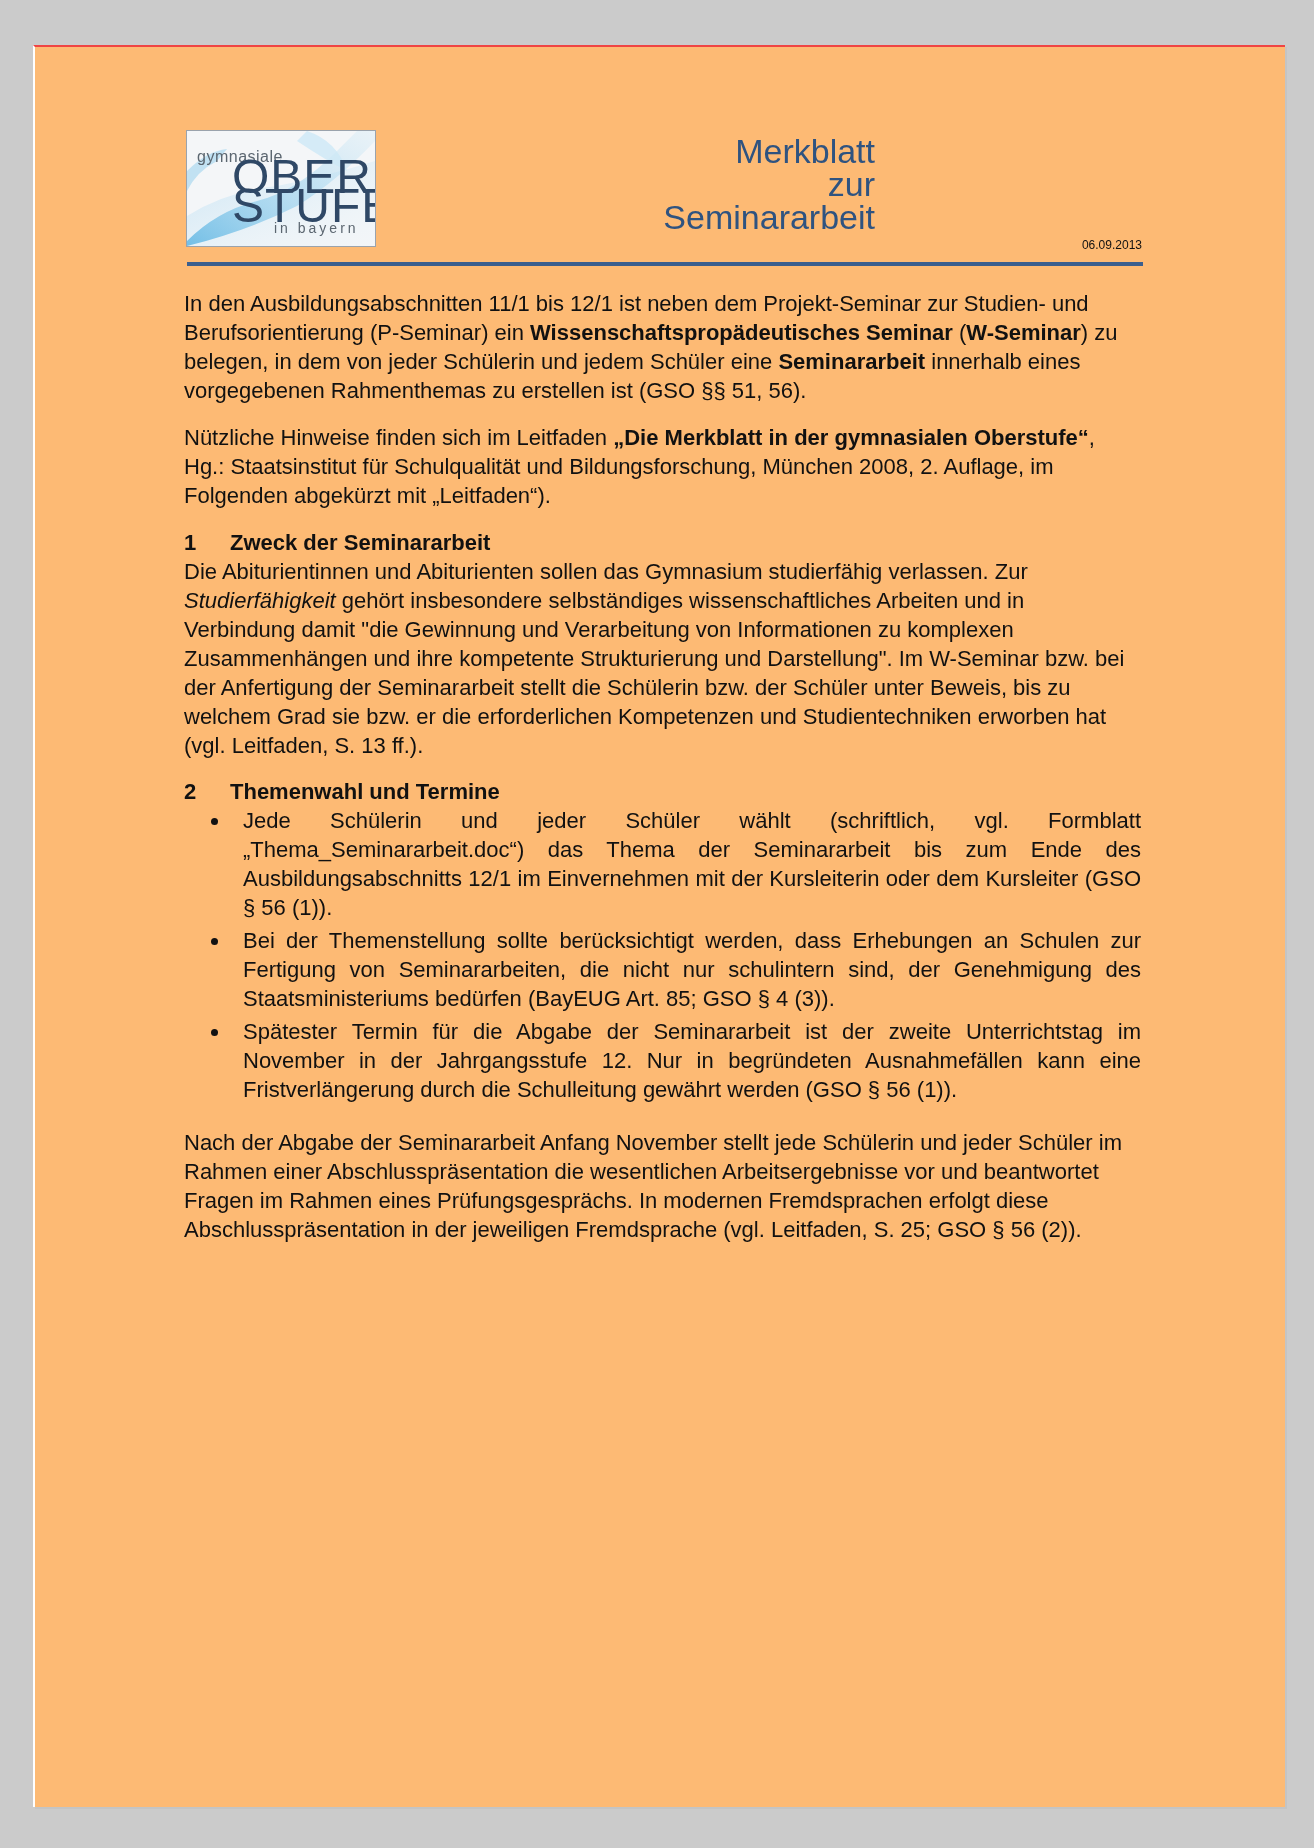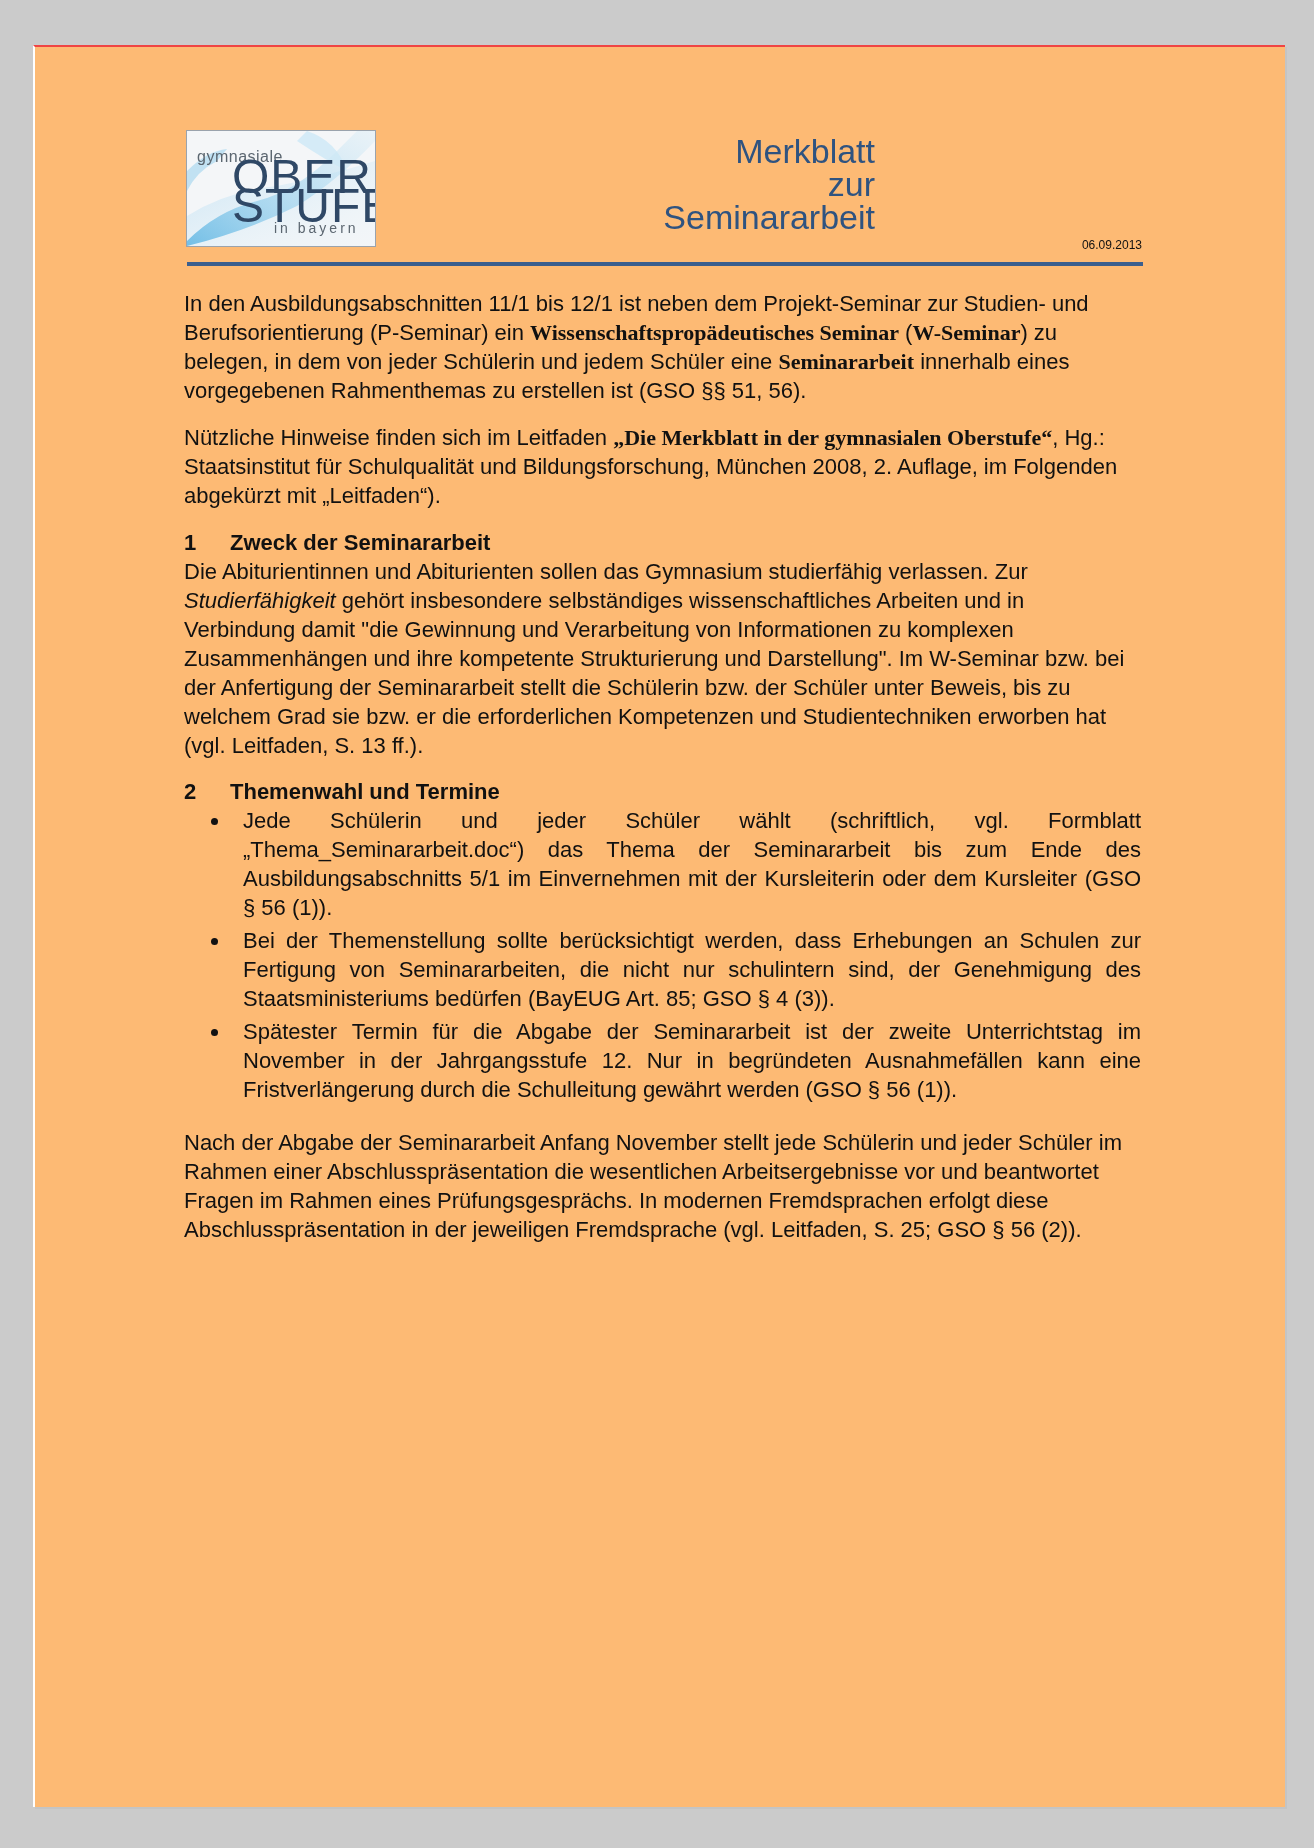"Wissenschaftspropädeutisches Seminar" b { font-family: Liberation Serif, serif -> none }
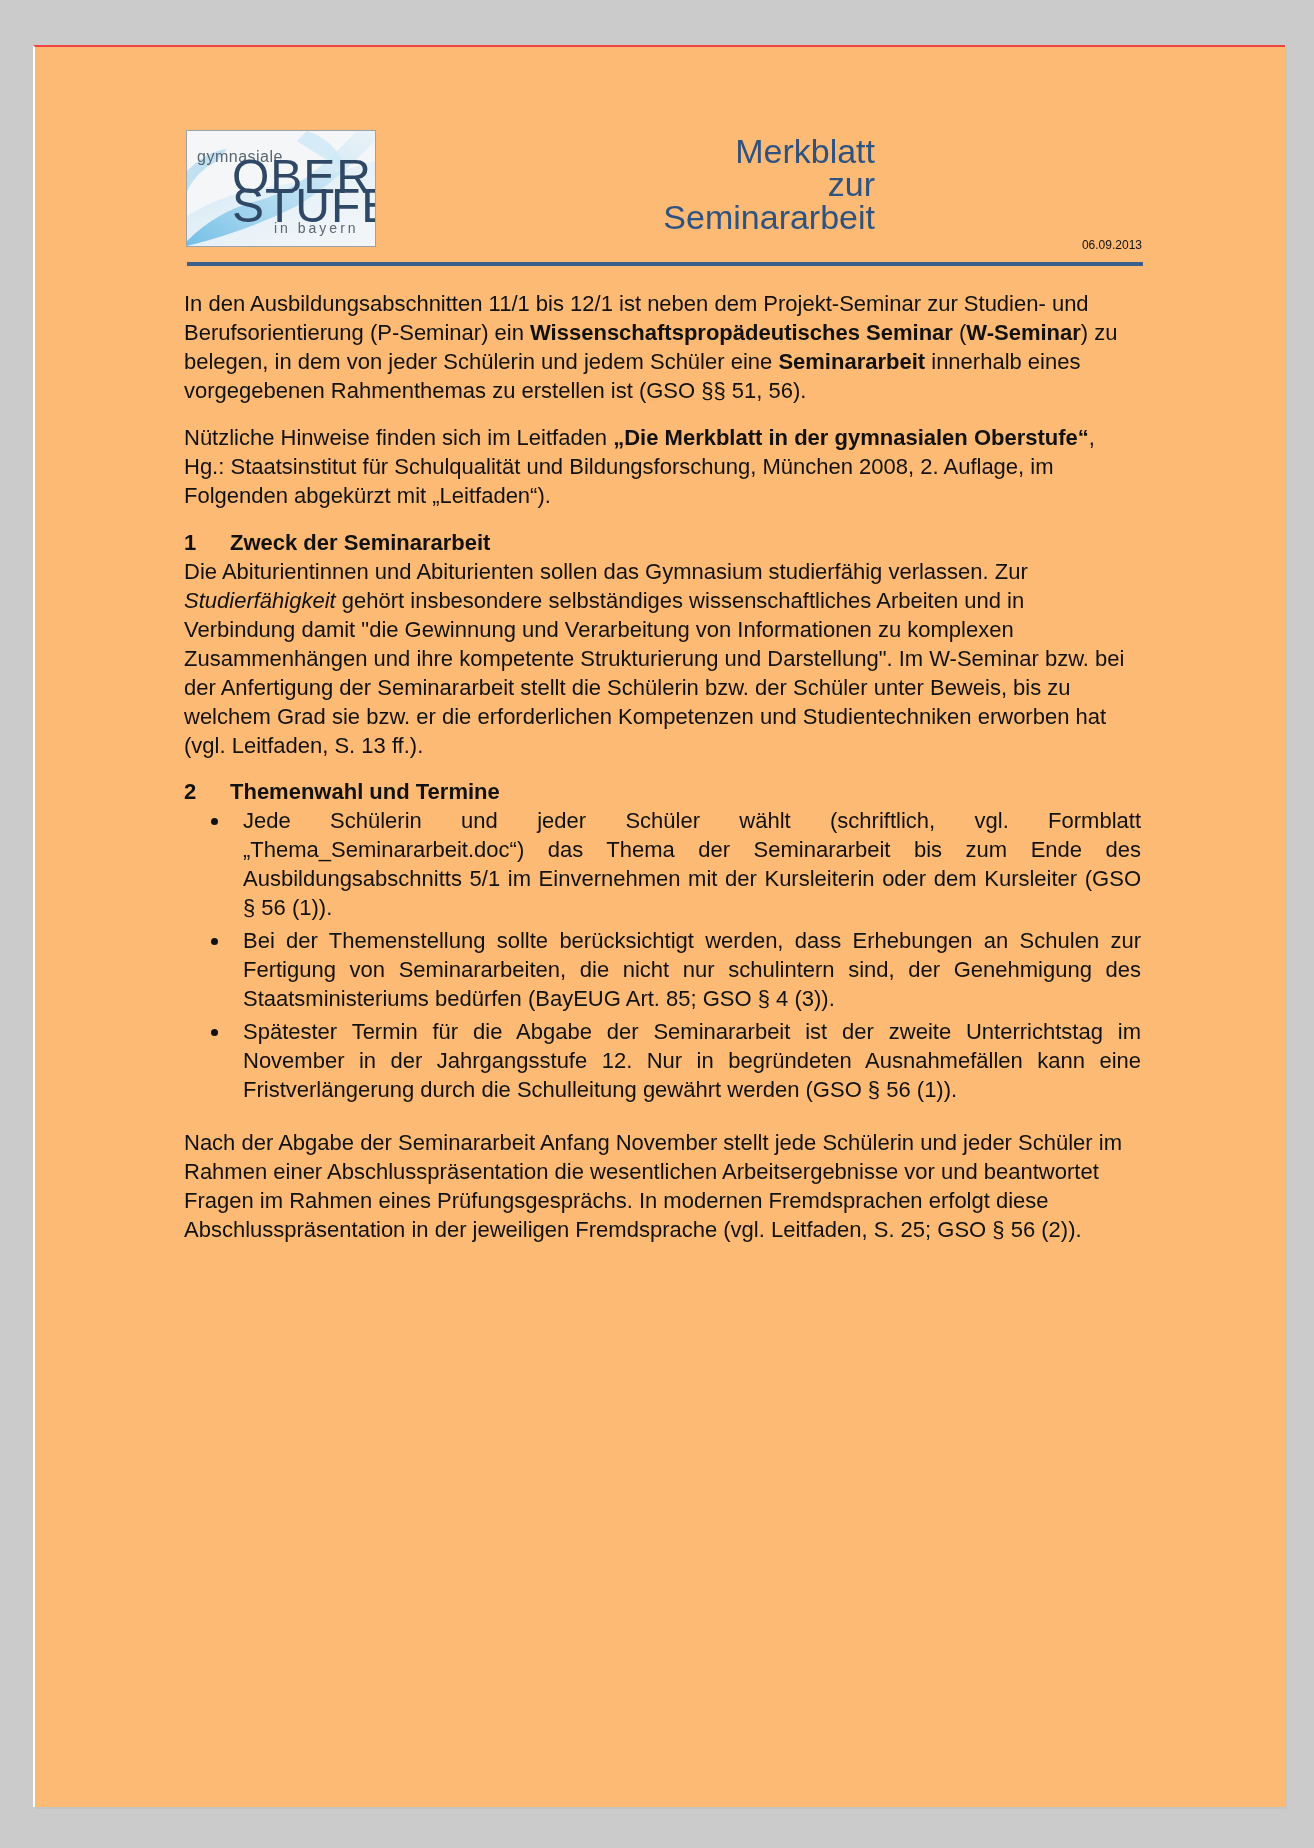"Jede Schülerin und jeder Schüler" span { text: 5/1 -> 12/1 }
